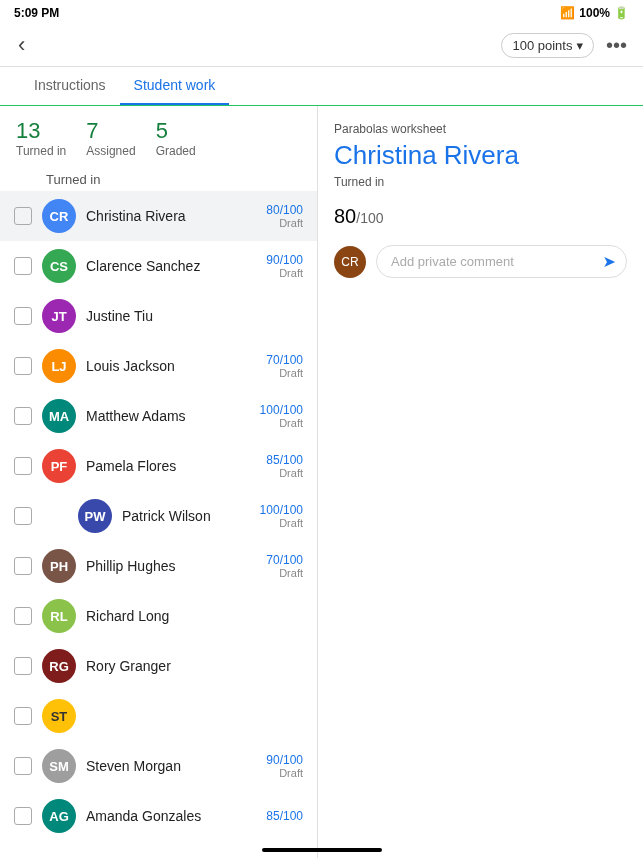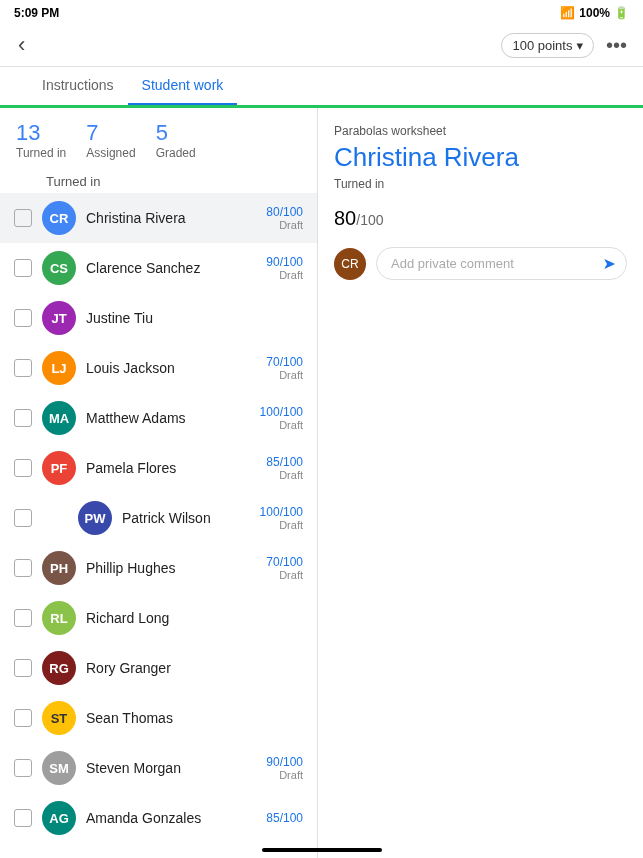"Instructions" .tabs { border-bottom: 3px solid #22c55e -> 1px solid #22c55e; padding: 0 28px -> 0 20px }
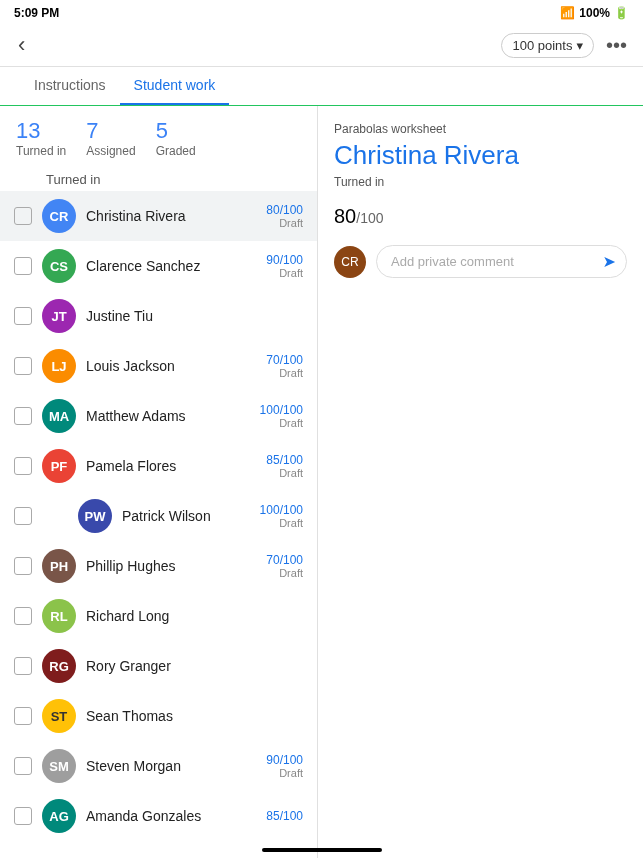"13" .stat-number { color: #3b82f6 -> #15803d }
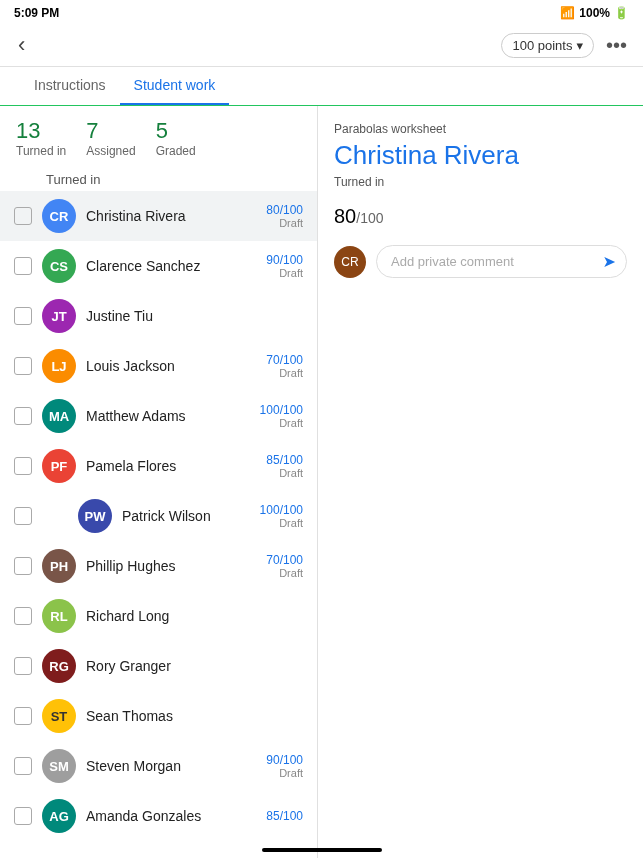"Sean Thomas" div.student-name { html: <div>Sean Thomas</div> -> none }
